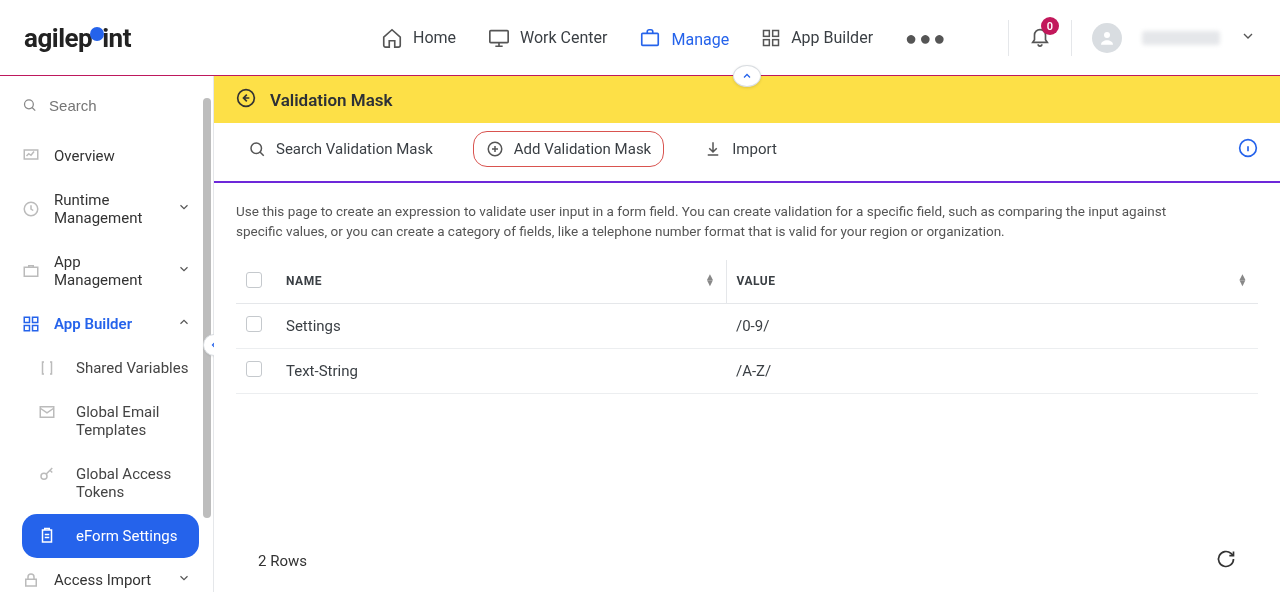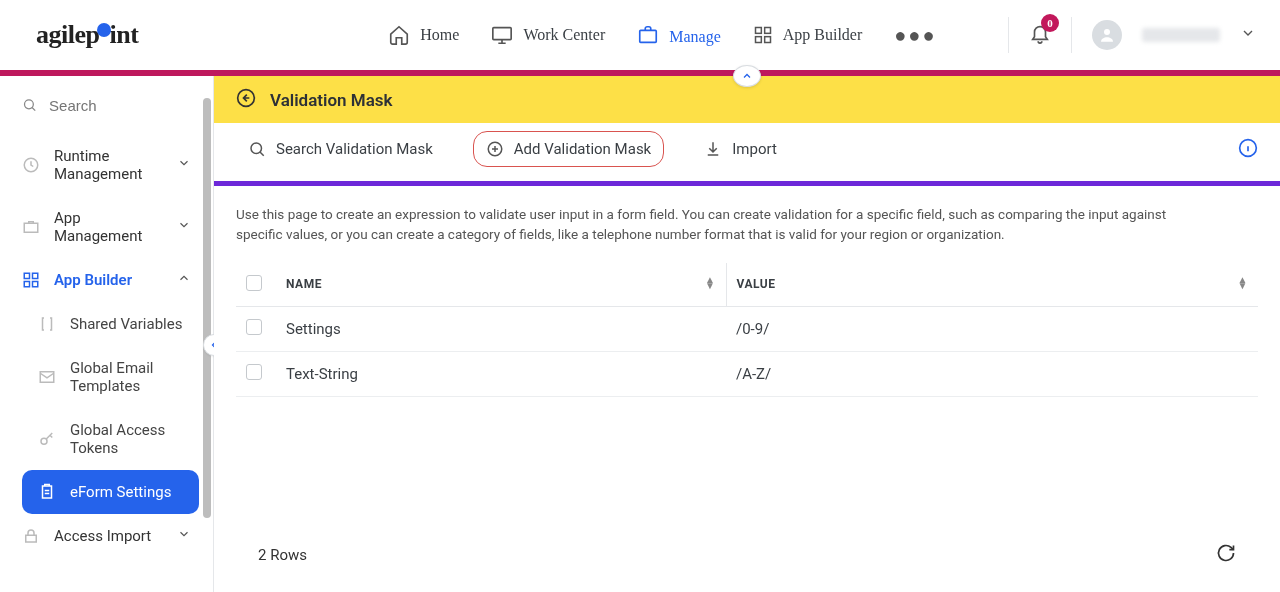"agilep int" .topbar { border-bottom: 6px solid #be185d -> 1px solid #be185d; font-family: Liberation Serif, serif -> none; padding: 0 24px 0 36px -> 0 24px 0 24px }
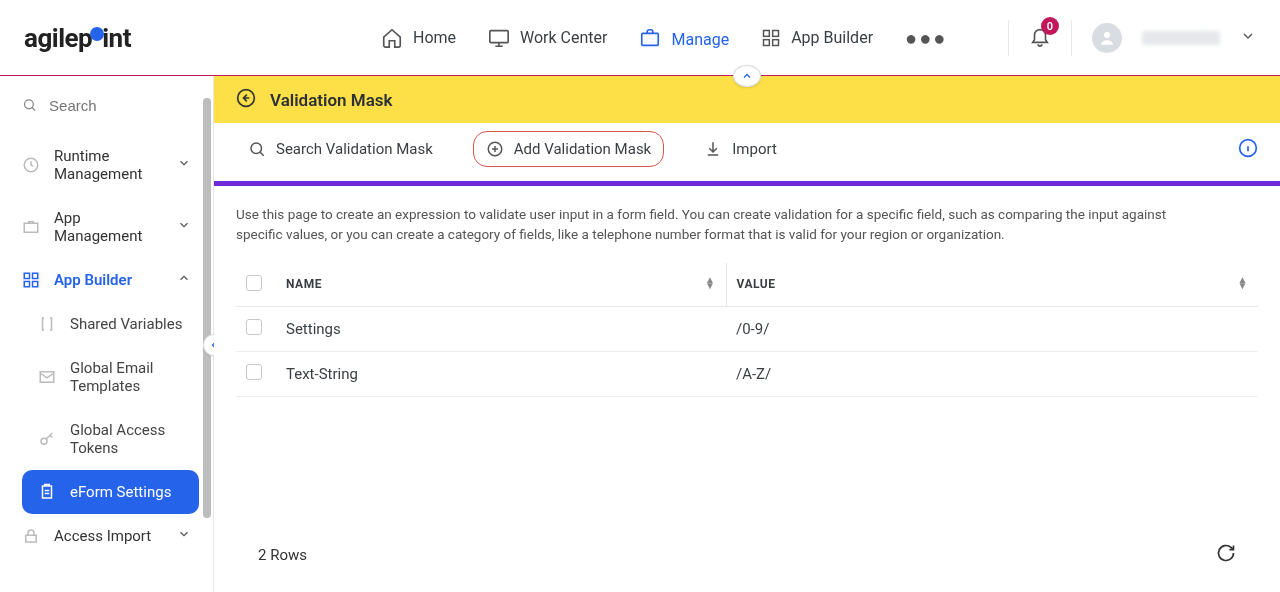"Overview" div.side-item { html: none -> <div> <span> <svg> <rect></rect> <path></path> </svg> </span> <span>Overview</span> </div> }
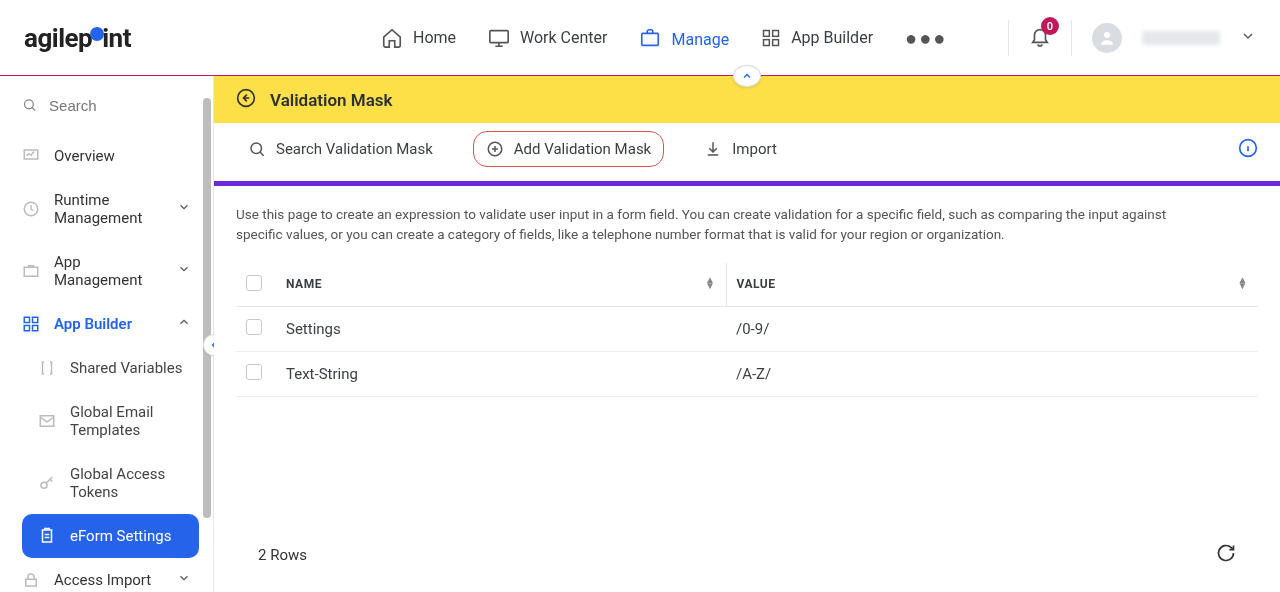"Search Validation Mask" .toolbar { border-bottom: 5px solid #6d28d9 -> 2px solid #6d28d9 }
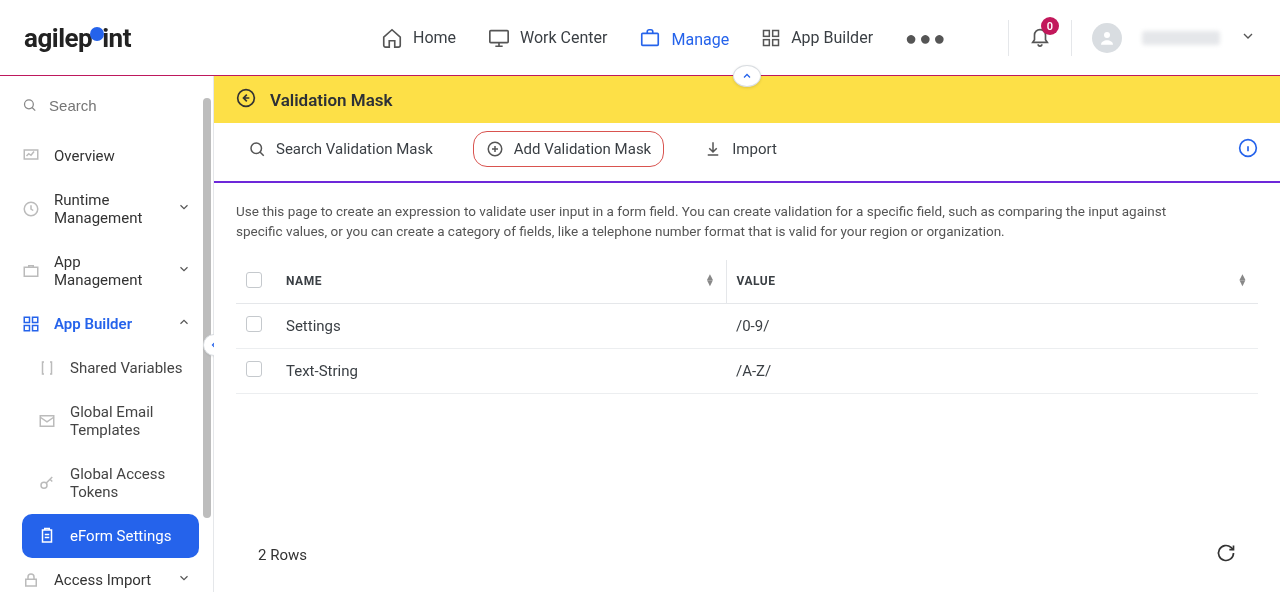"Use this page to create" .content { padding: 18px 22px 12px -> 18px 22px 6px }
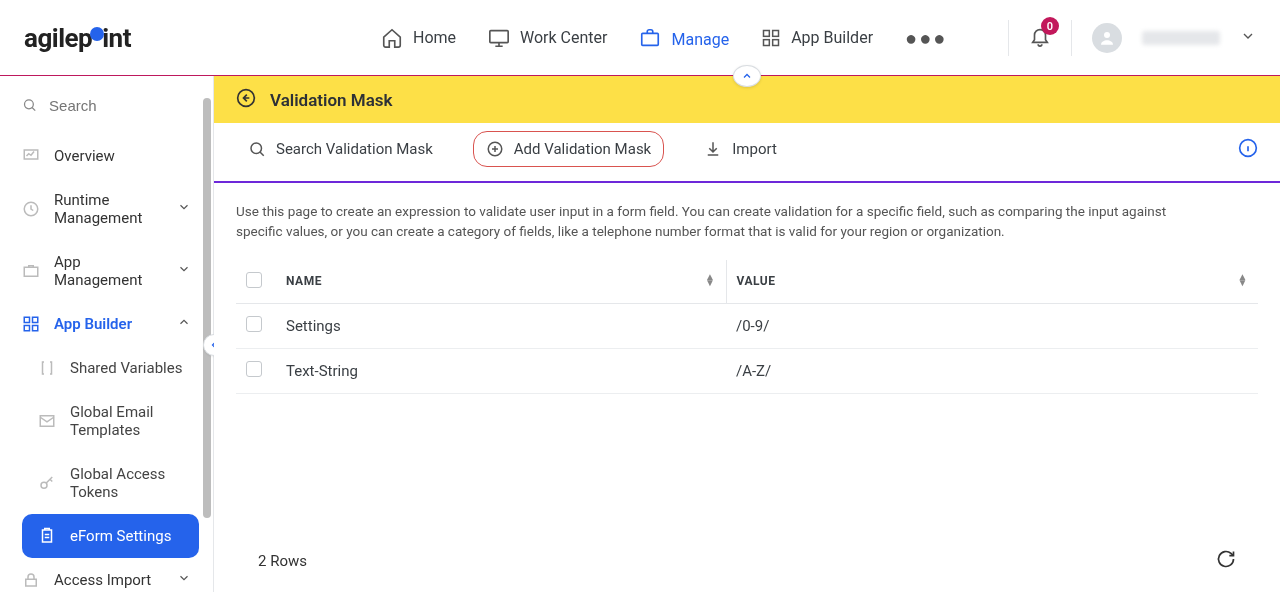"Shared Variables" .side-sub { align-items: center -> flex-start; gap: 14px -> 20px }
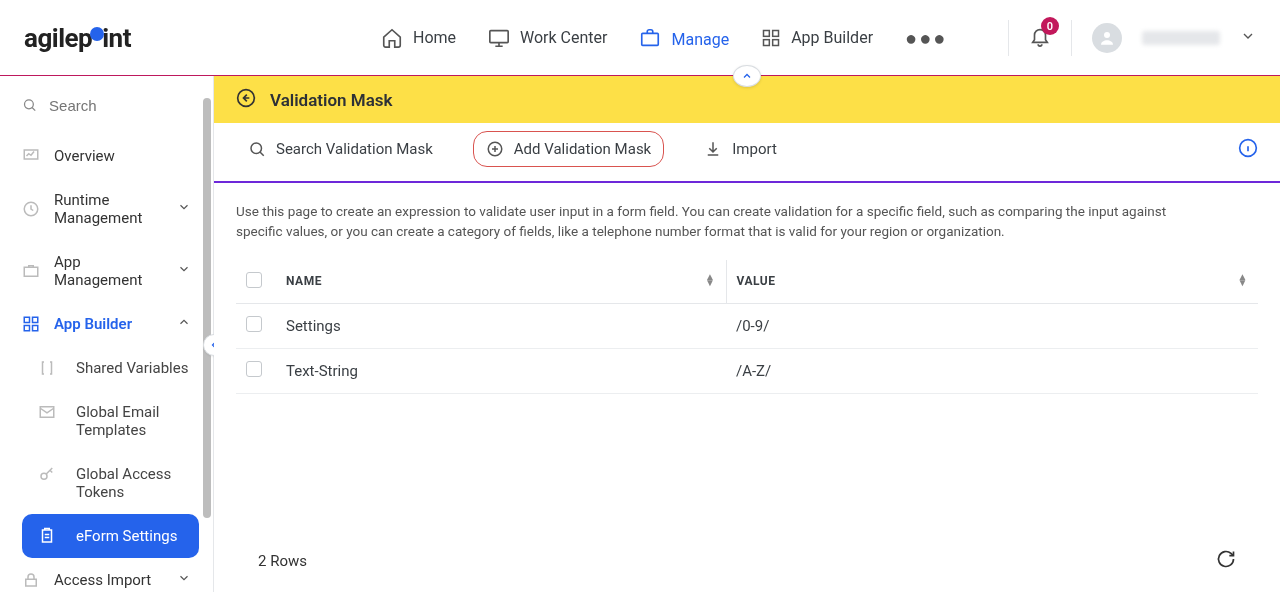"eForm Settings" .side-sub.selected { border-radius: 10px -> 15px }
